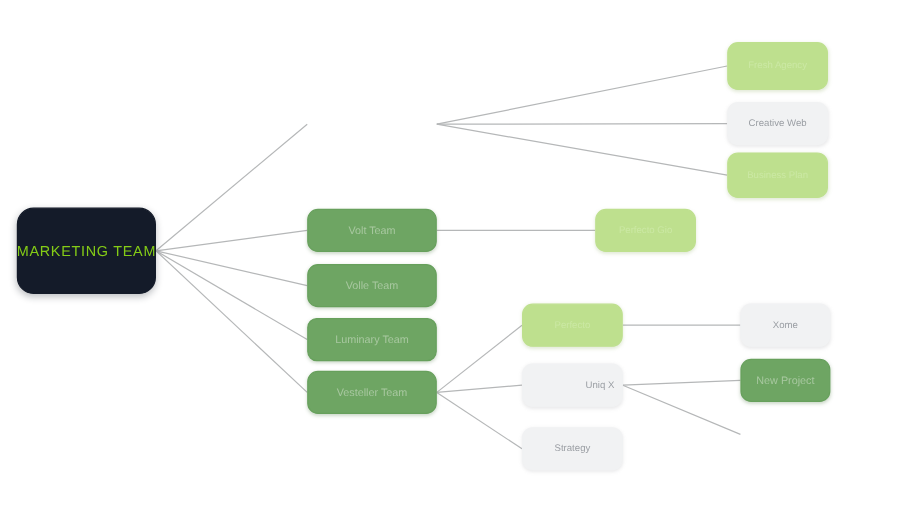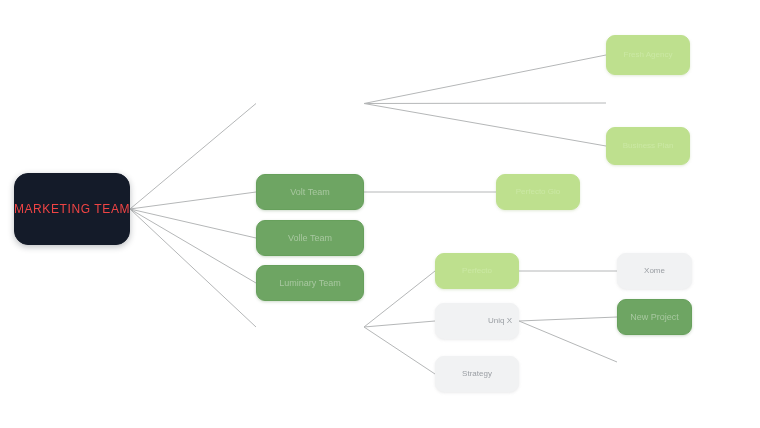"Creative Web" div.node { html: none -> <div> <span>Creative Web</span> </div> }
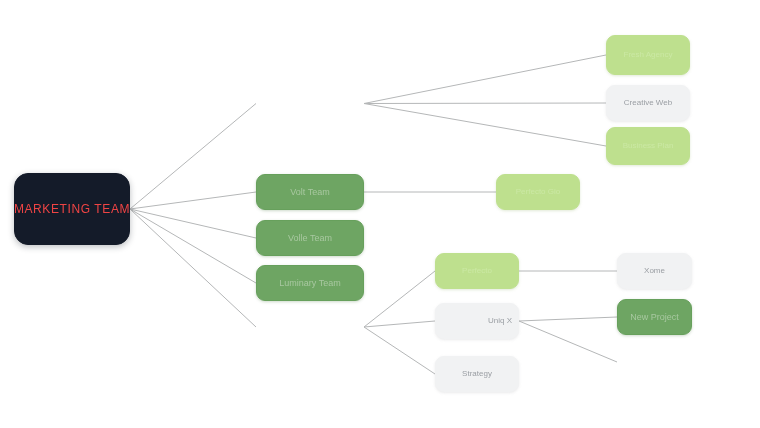"MARKETING TEAM" .node.root .node-label { color: #ef4444 -> #84cc16 }
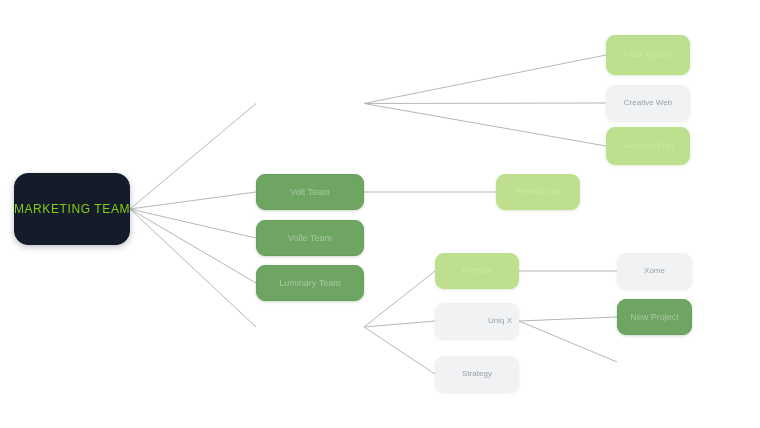"Luminary Team" div.node { border-radius: none -> 8px }
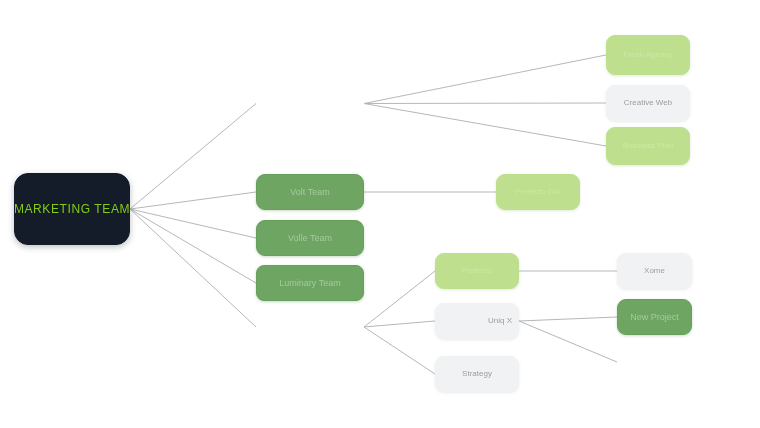"Vesteller Team" div.node { html: none -> <div> <span>Vesteller Team</span> </div> }
